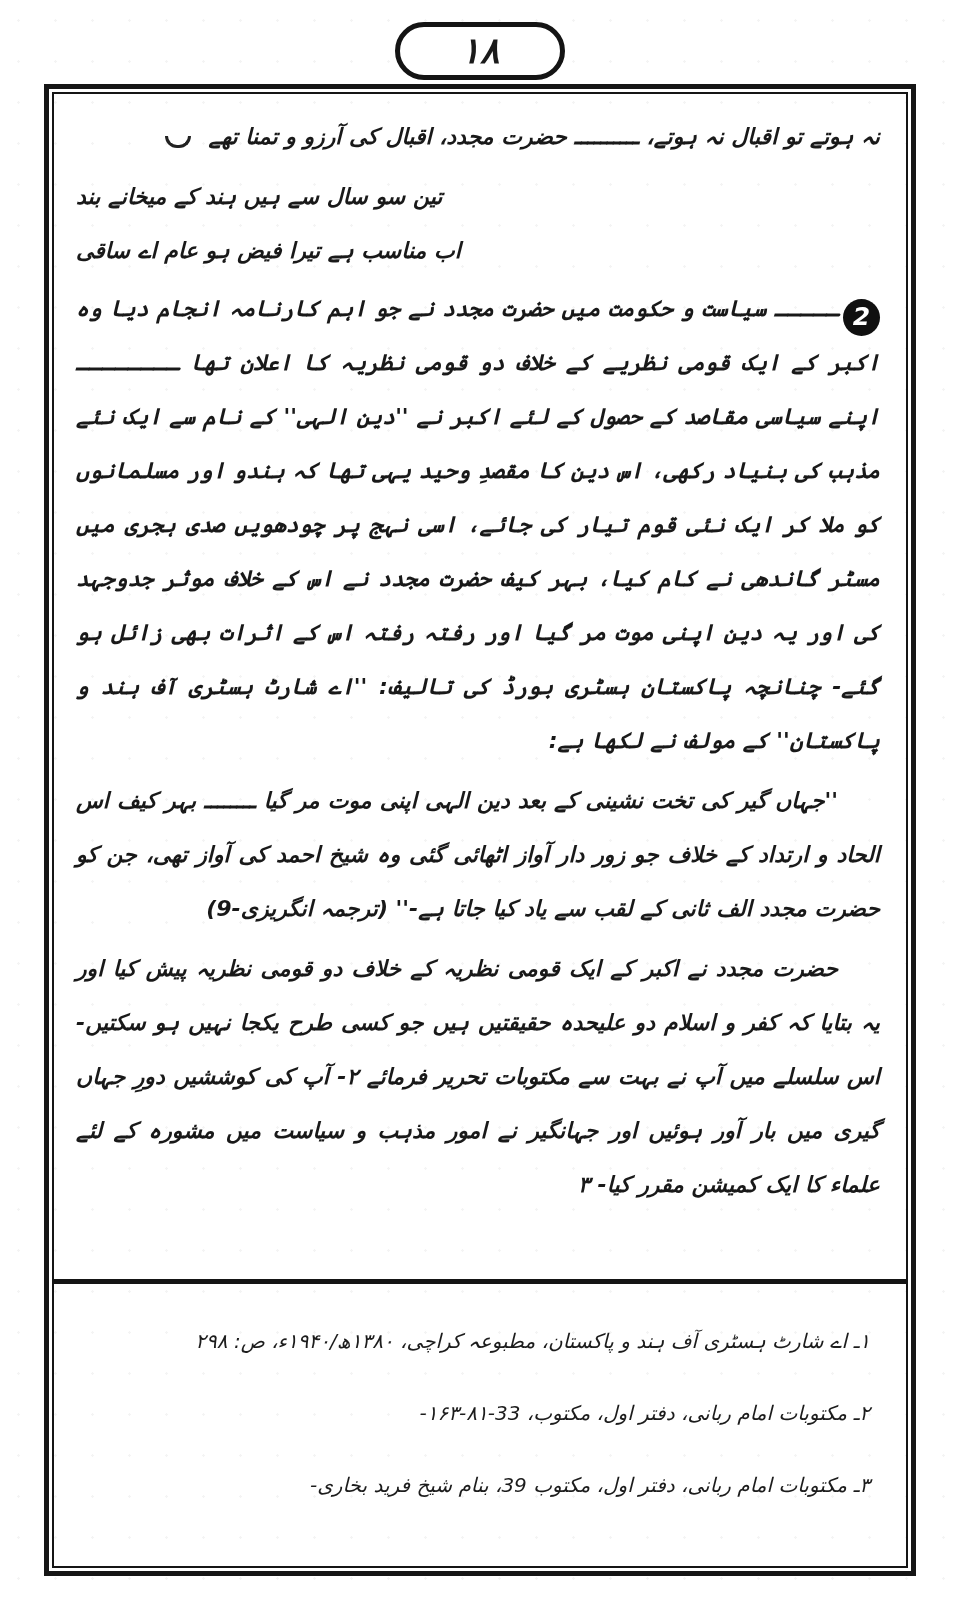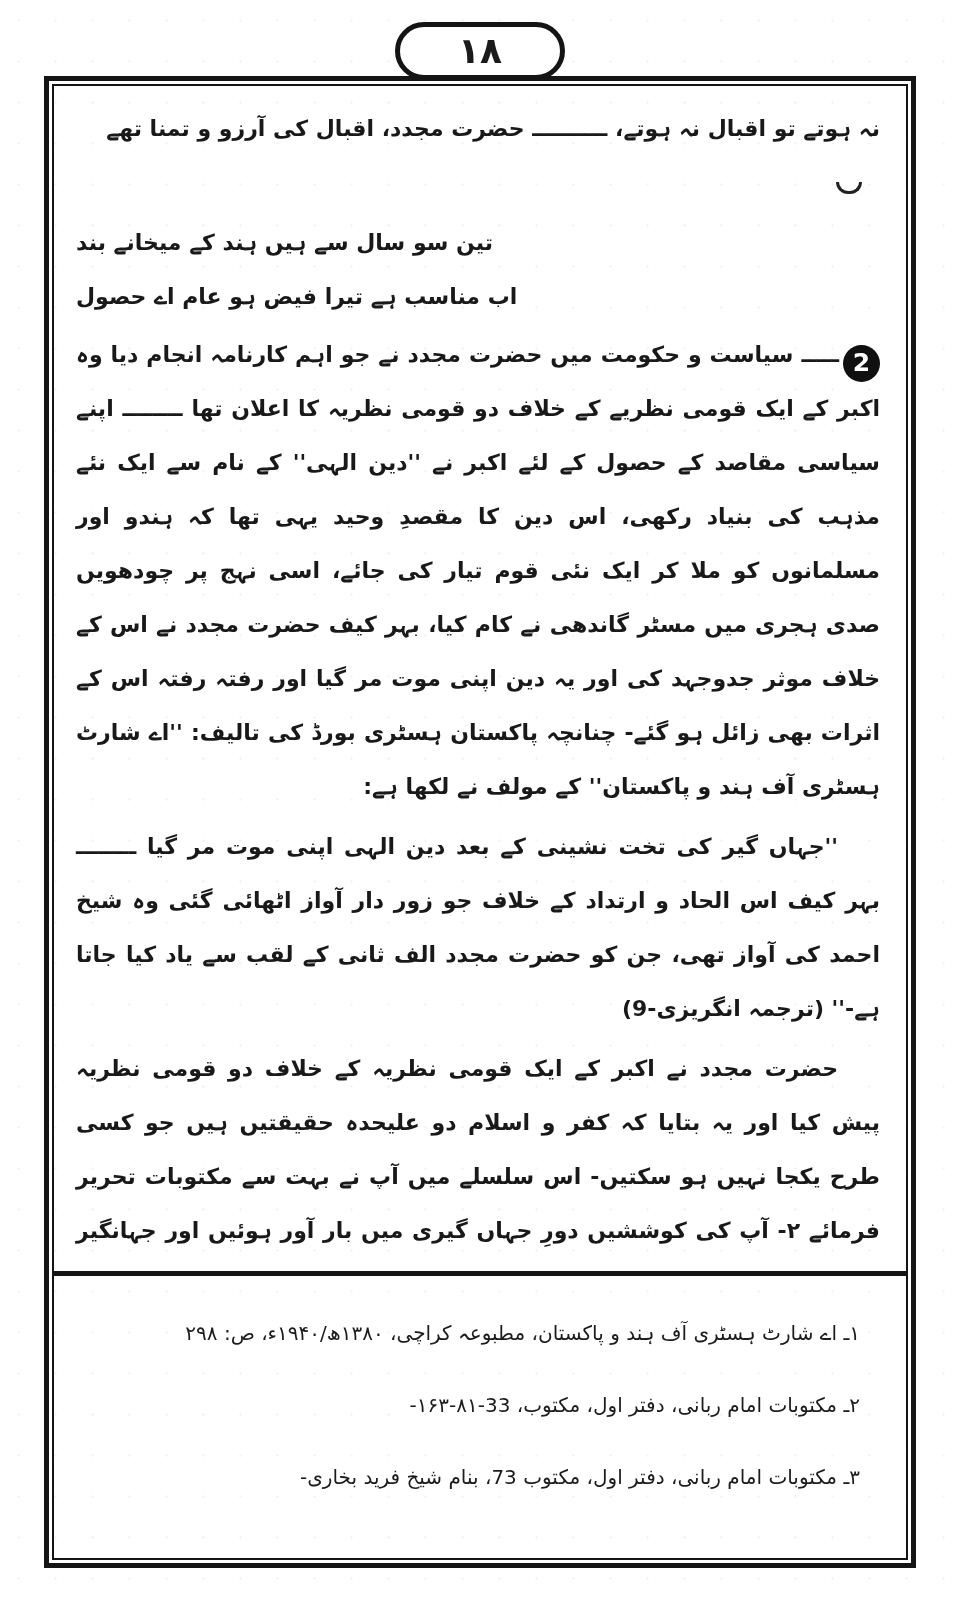"۱۸" .page { font-style: none -> italic }
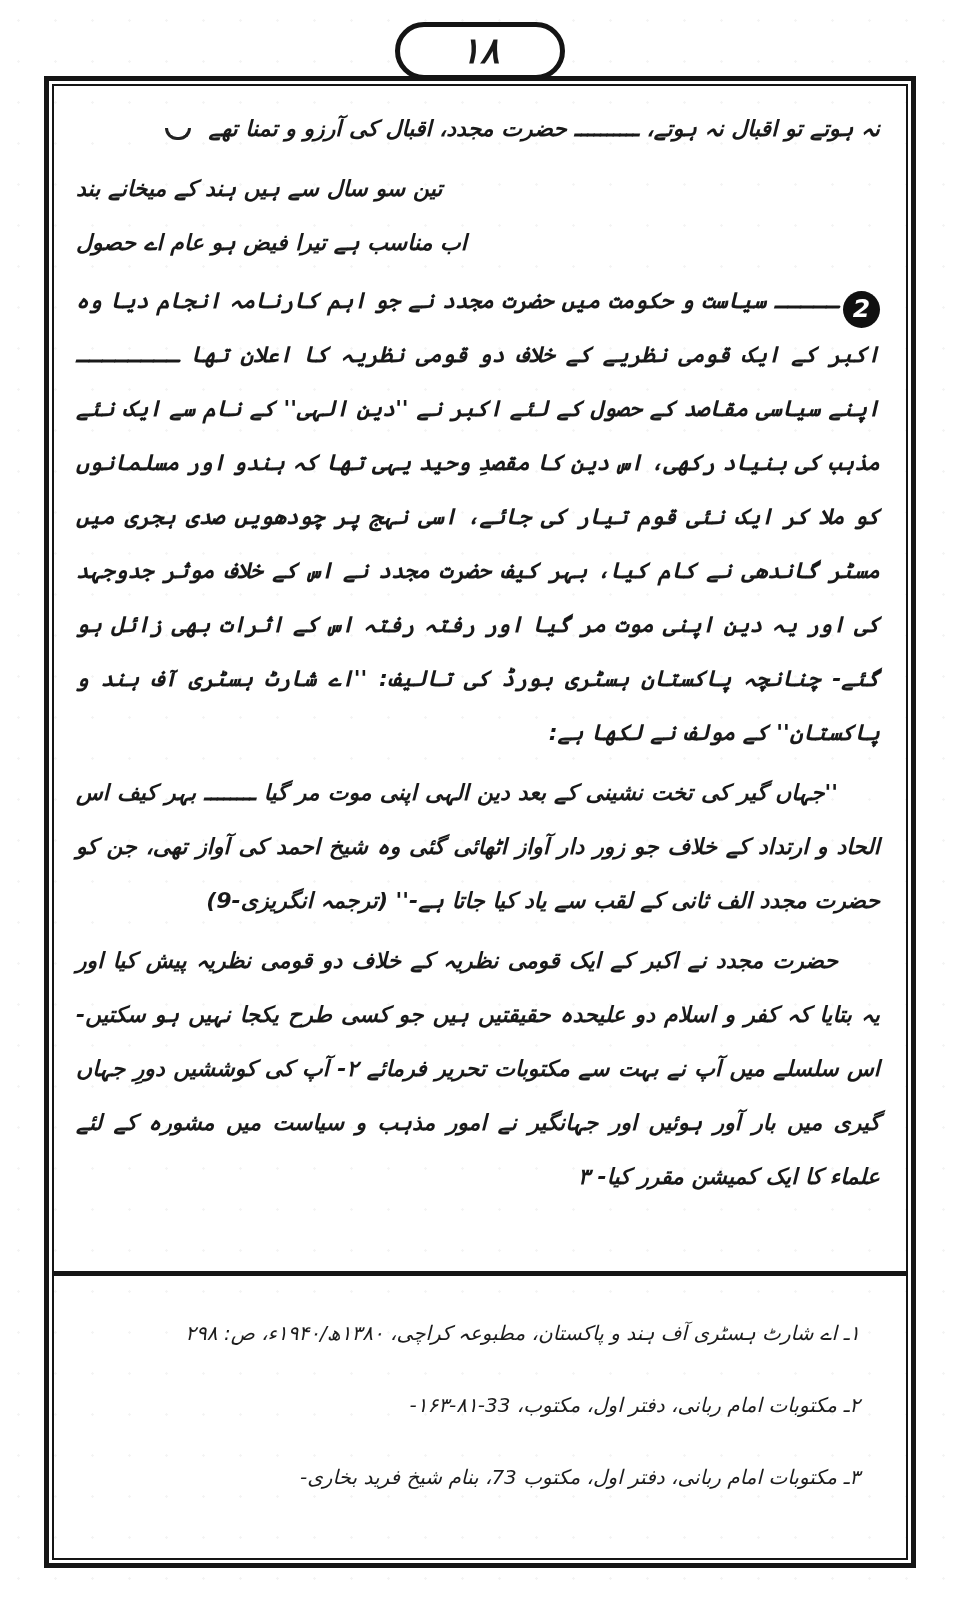"نہ ہوتے تو اقبال نہ" .frame { top: 76px -> 84px }
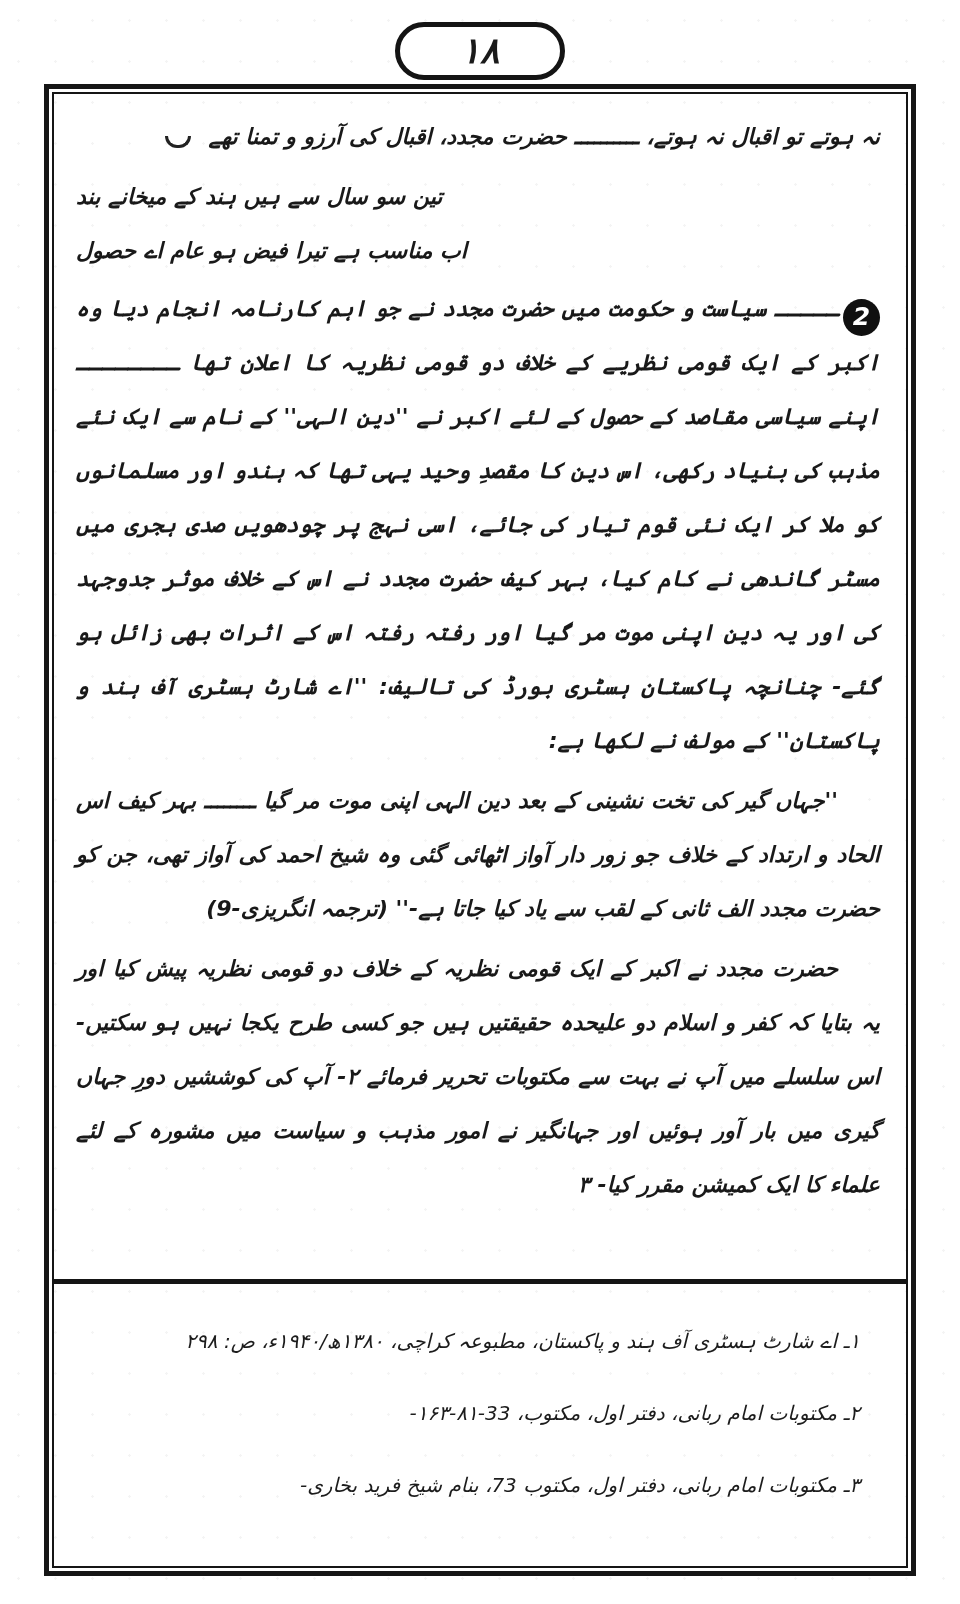"اب مناسب ہے تیرا فیض" p { text: حصول -> ساقی }
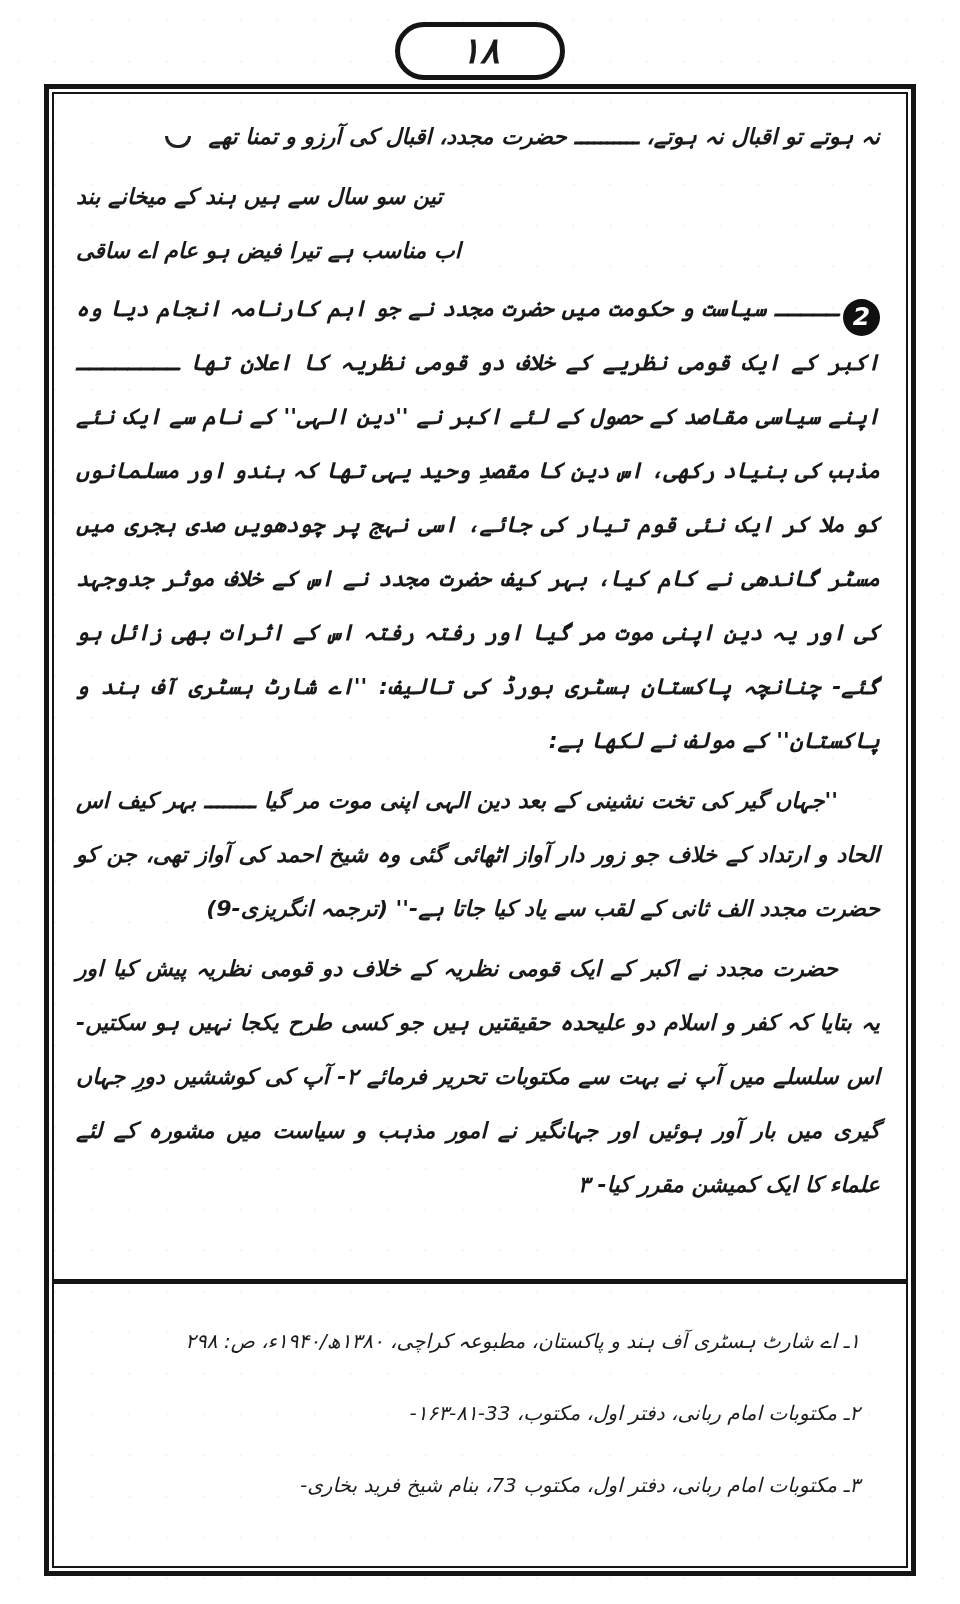"۱ـ اے شارٹ ہسٹری آف" .footnotes { padding: 34px 46px 20px 30px -> 34px 36px 20px 30px }
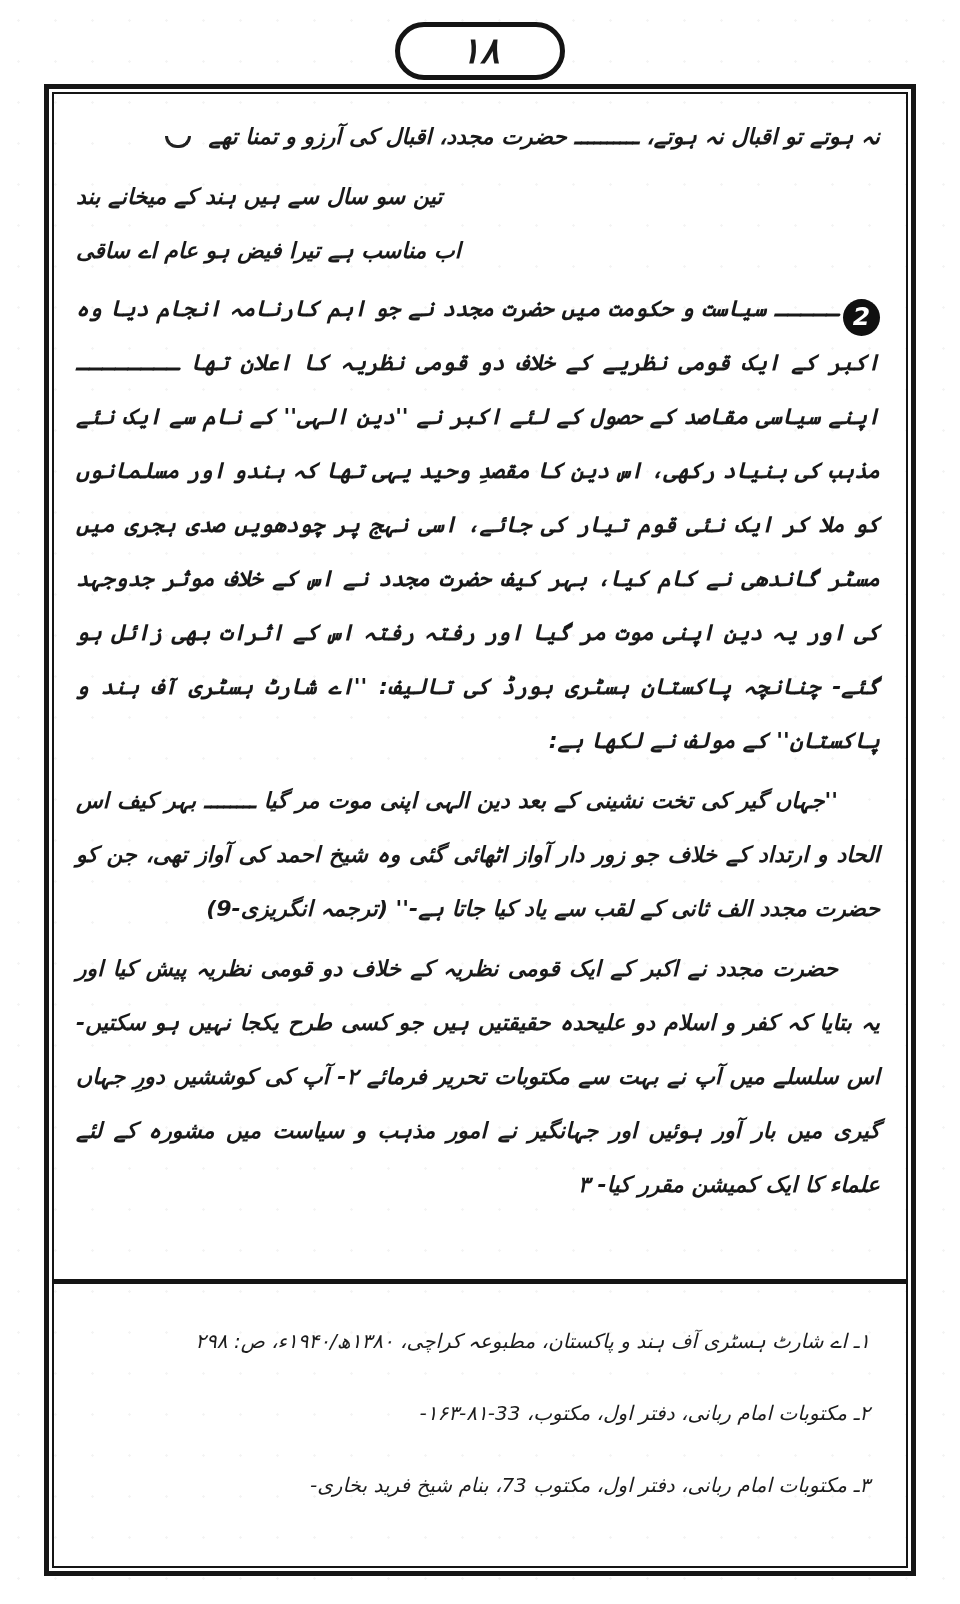"۳ـ مکتوبات امام ربانی، دفتر" p { text: 73 -> 39 }
